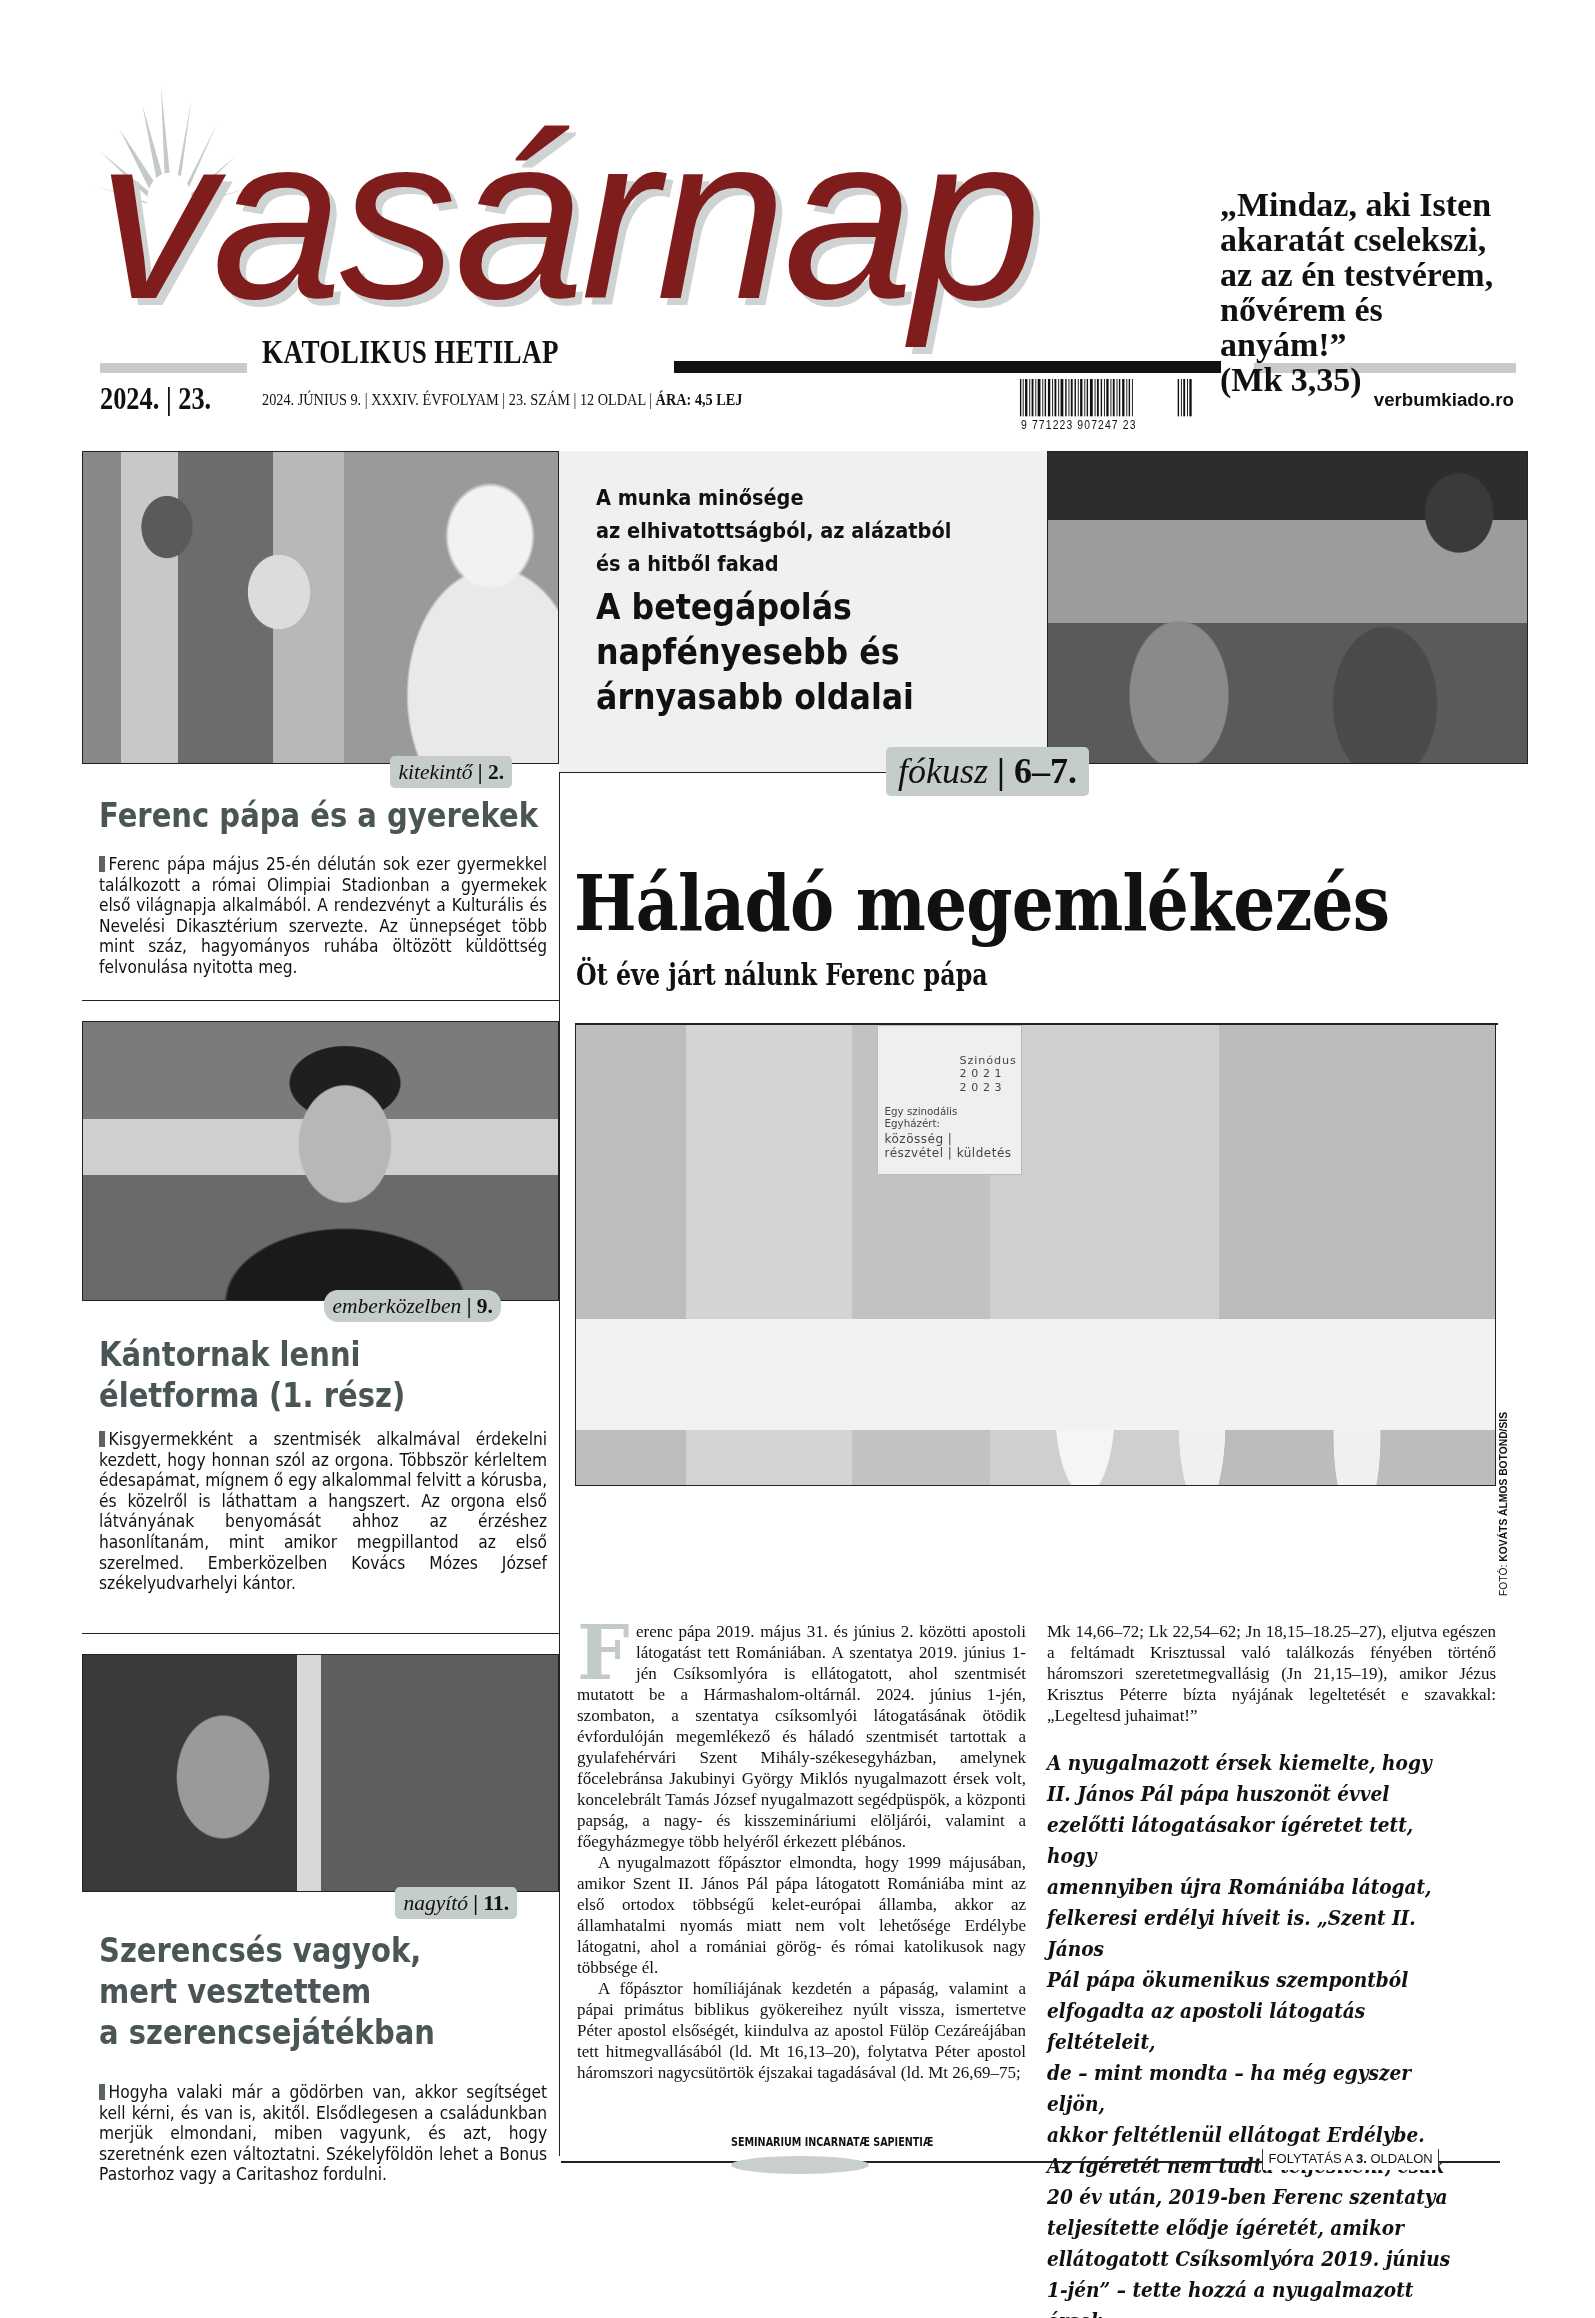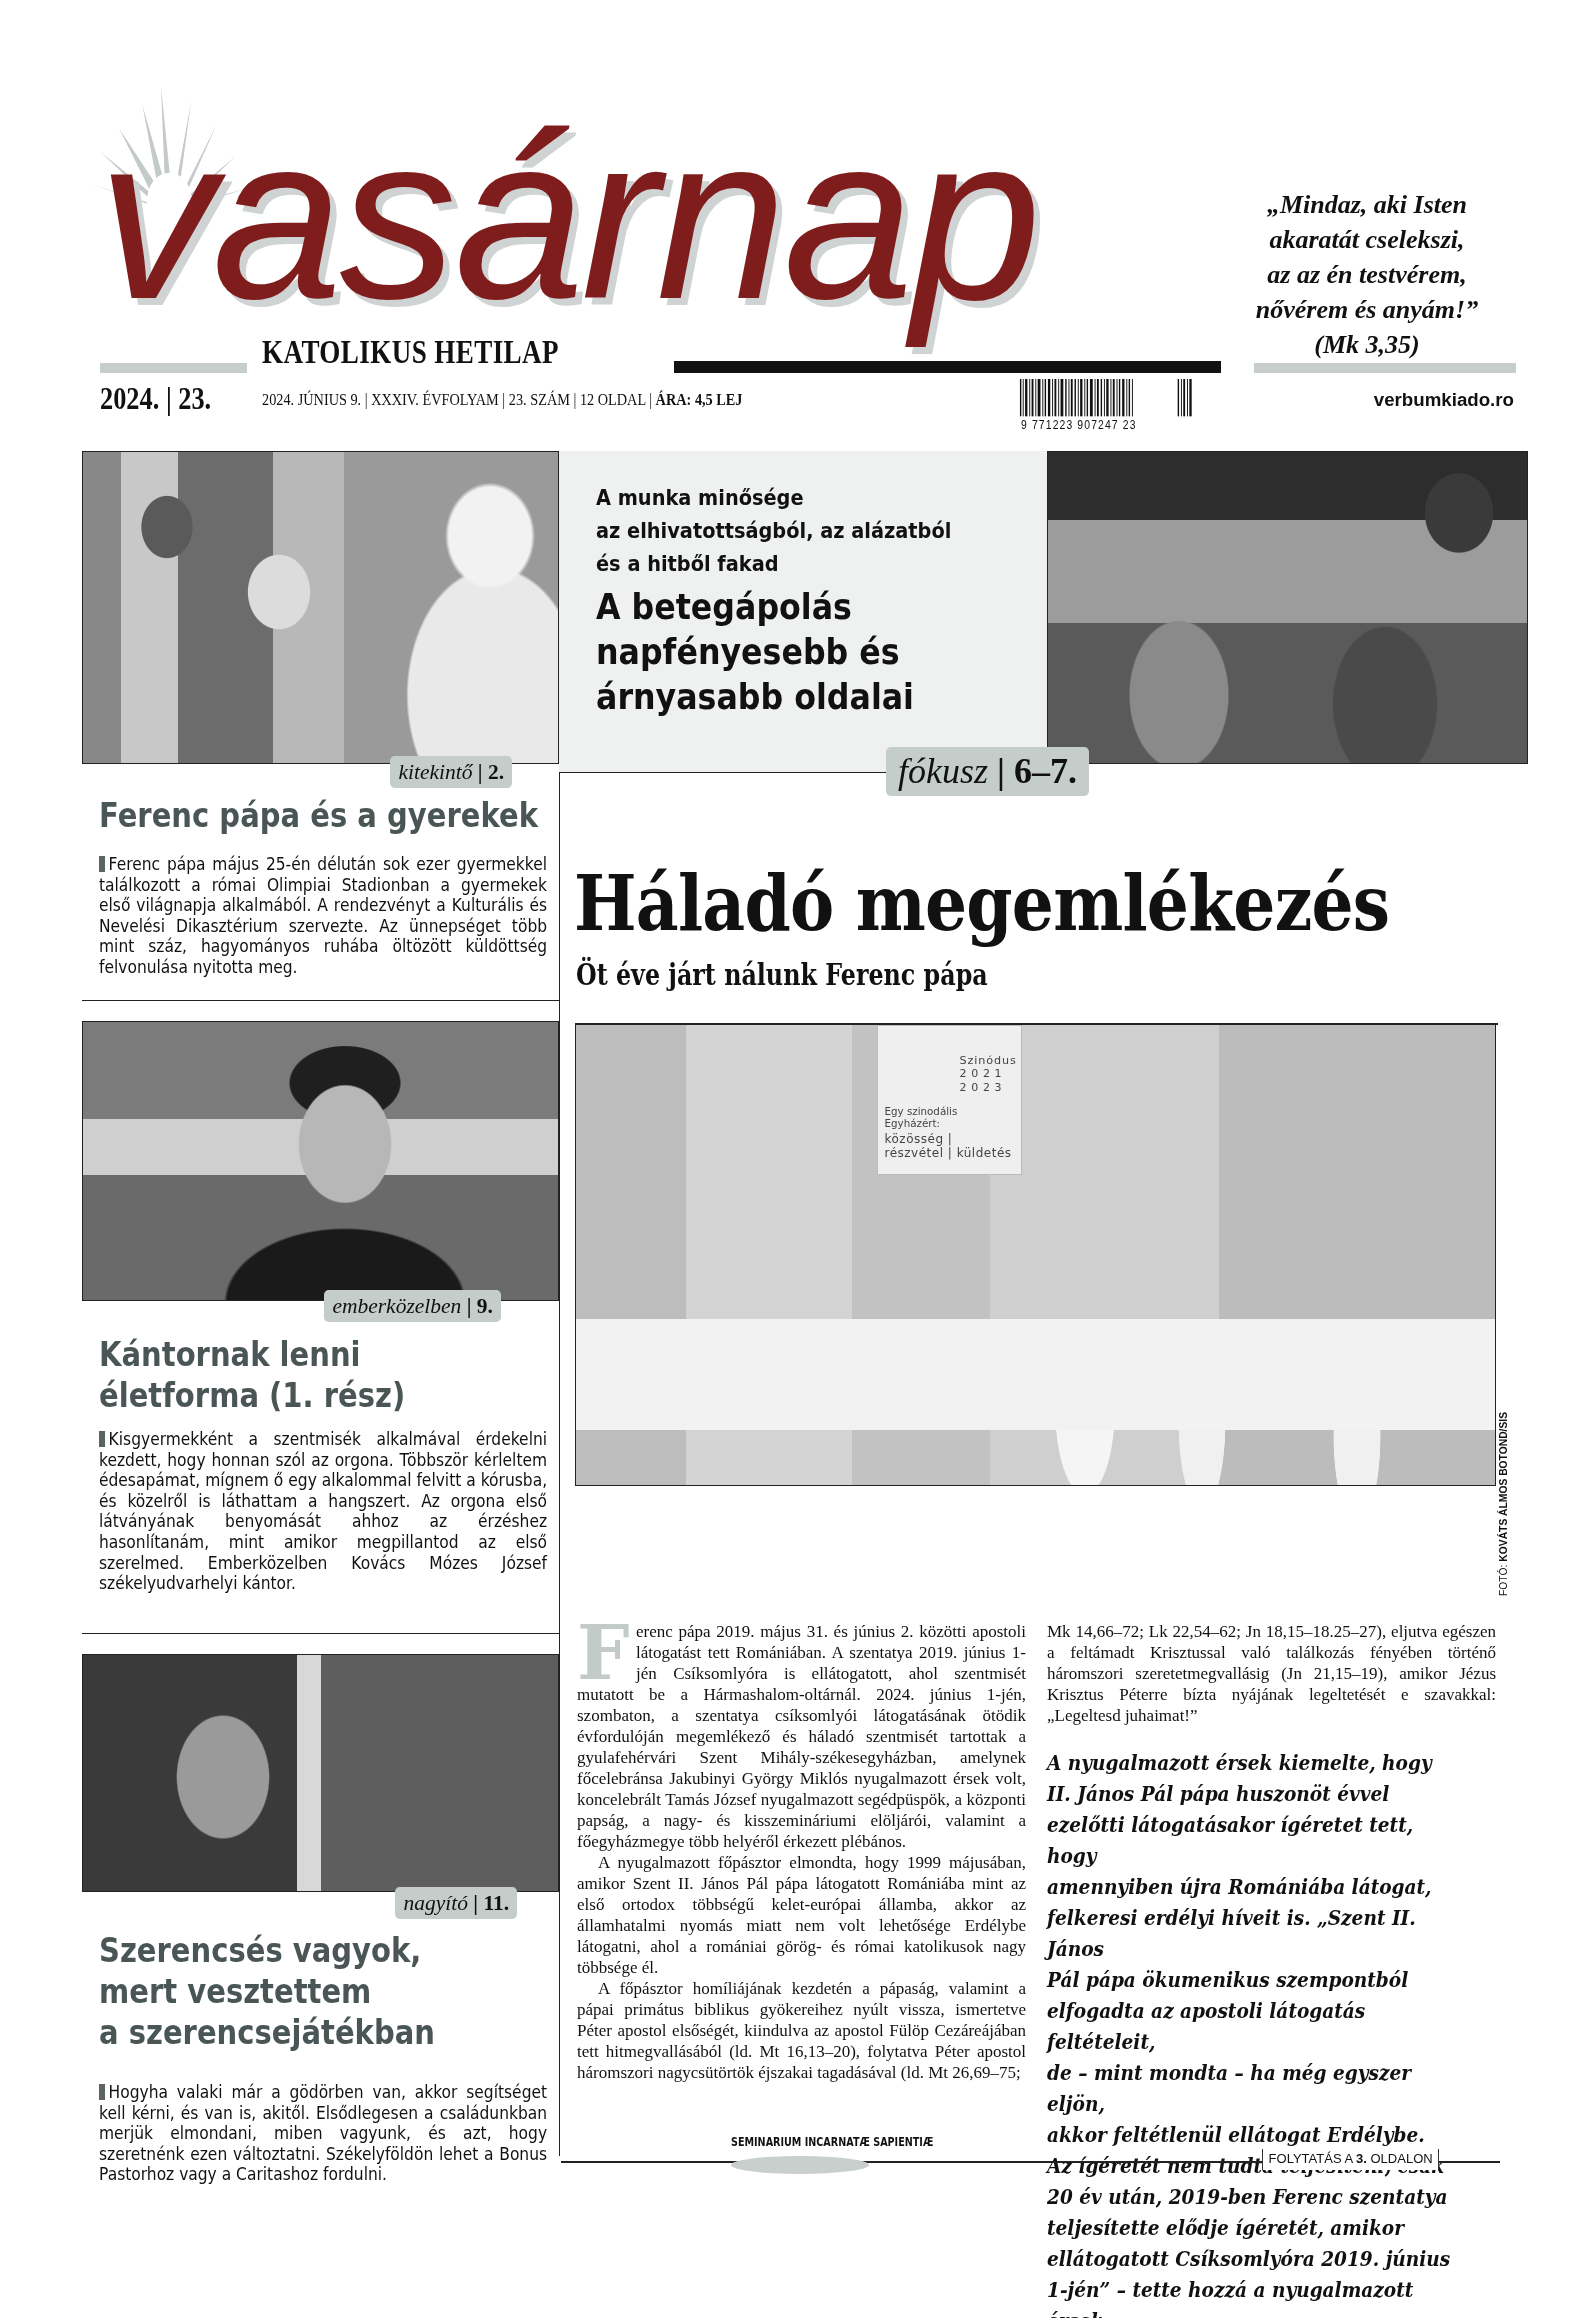"„Mindaz, aki Isten" .quote { font-size: 26px -> 34px; font-style: italic -> none; text-align: center -> left }
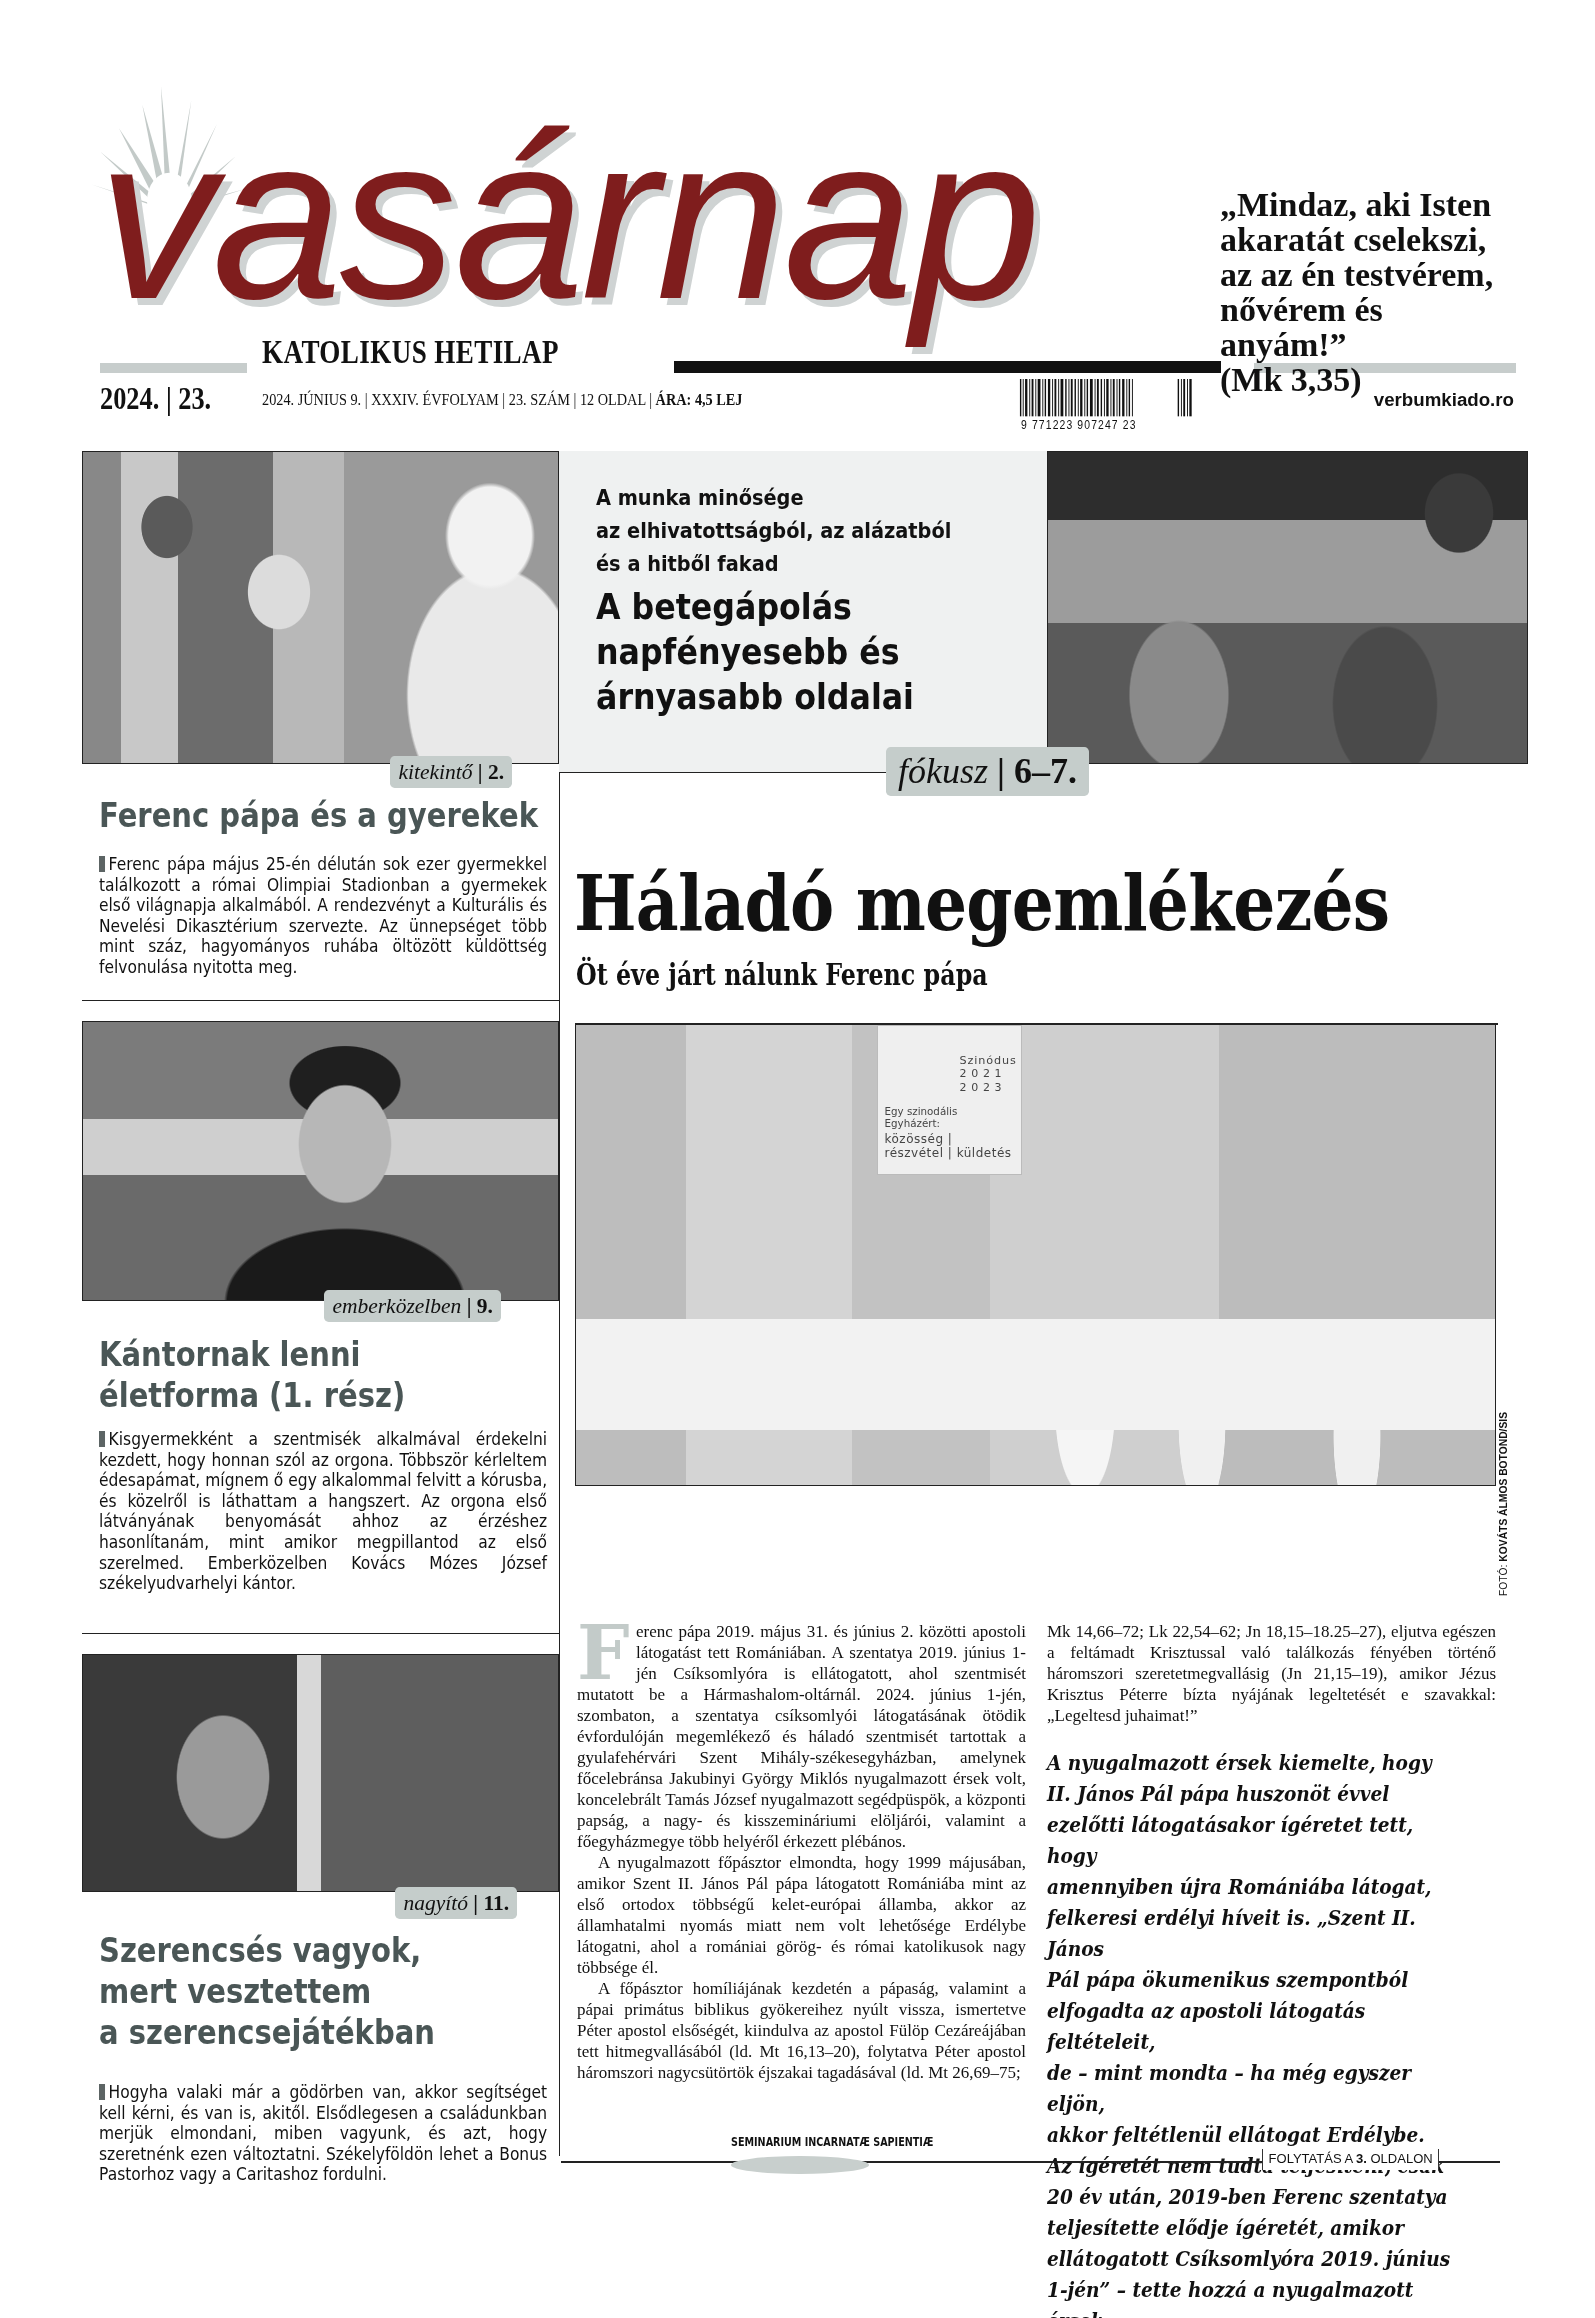"emberközelben | 9." div.abs { border-radius: none -> 14px }
